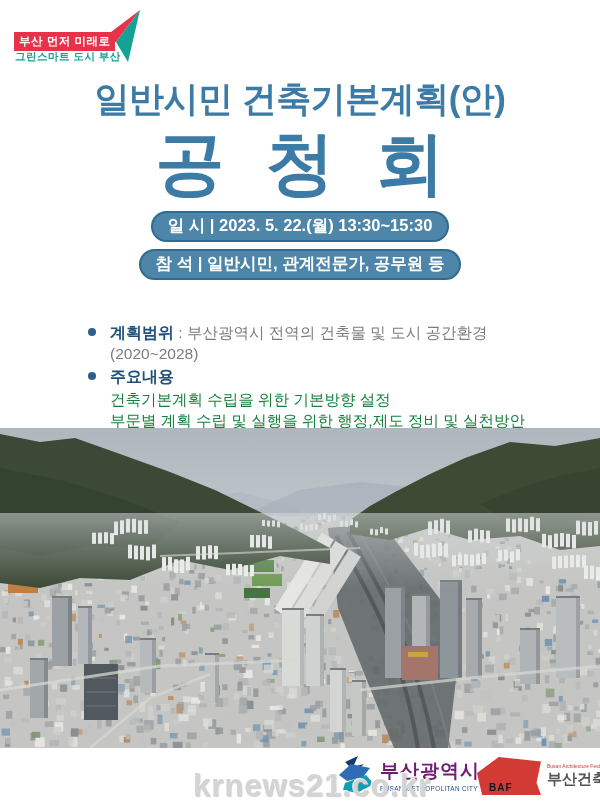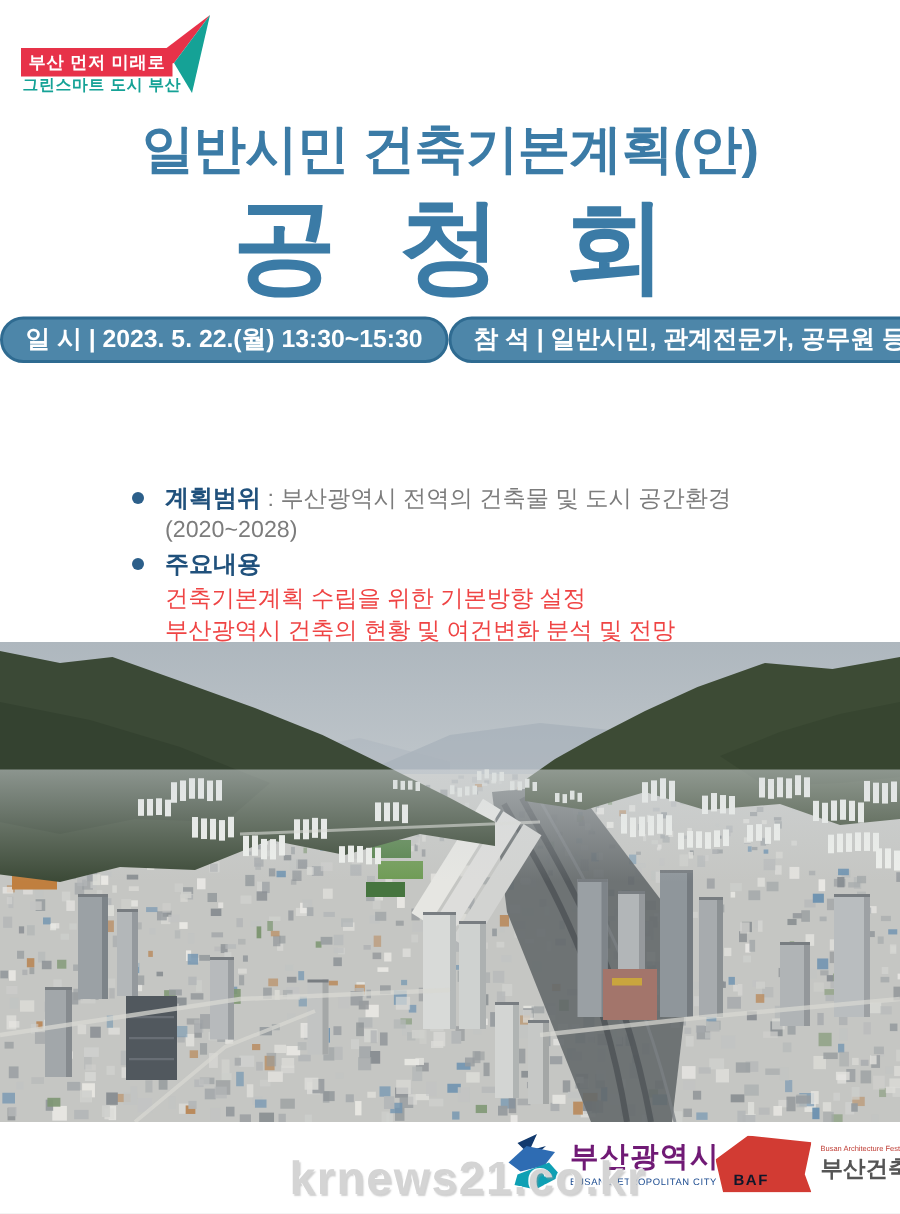"일 시 | 2023. 5." .pills { flex-direction: row -> column }
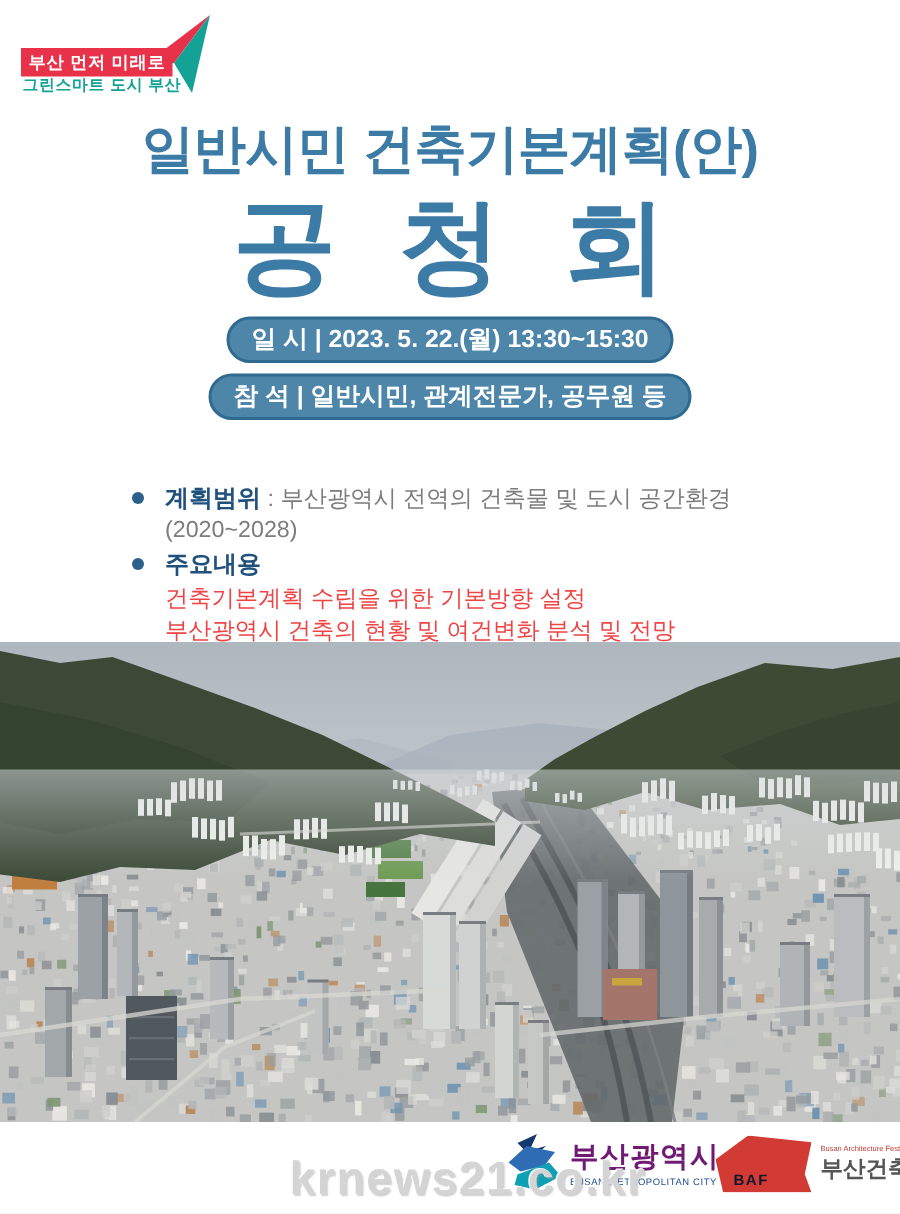"건축기본계획 수립을 위한 기본방향 설정" .sublines { color: #ef4444 -> #15803d }
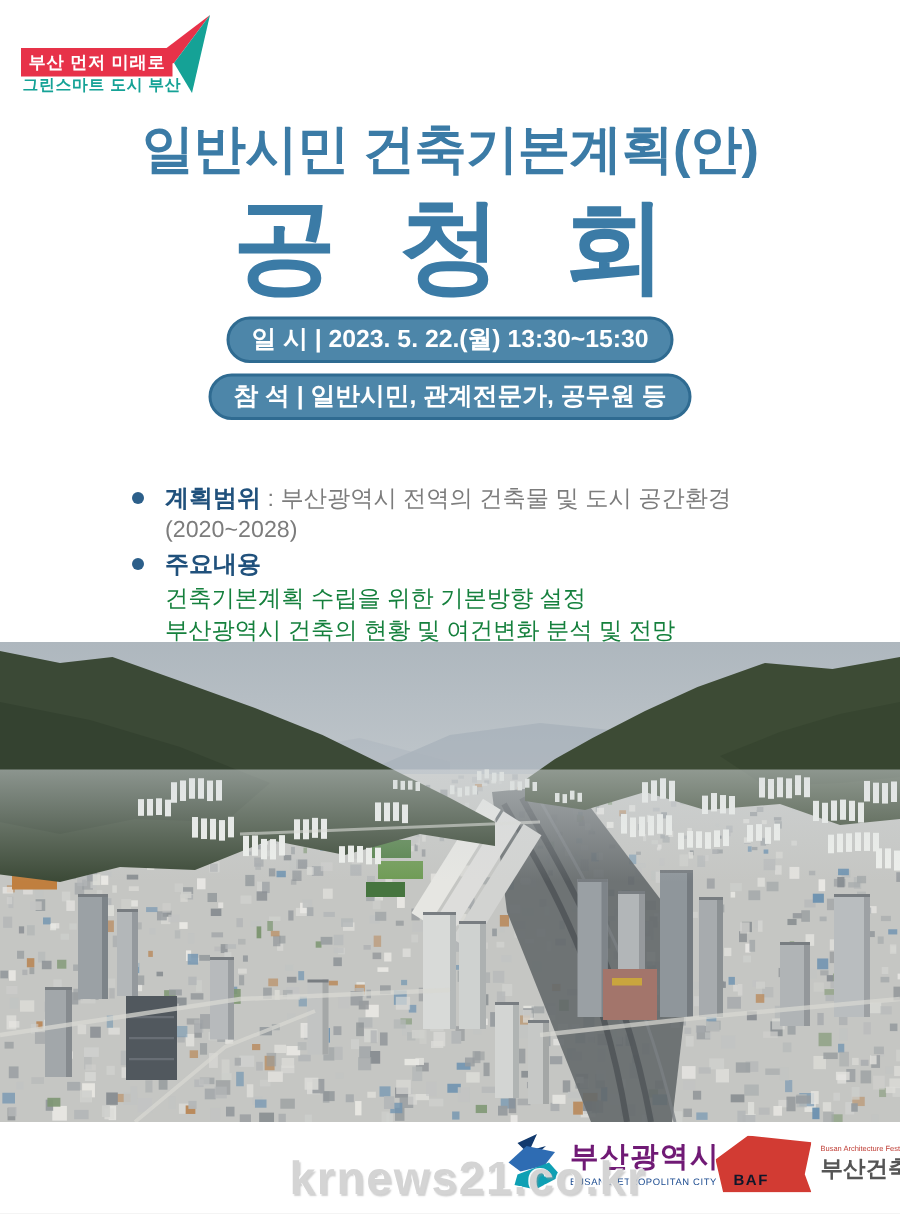"부문별 계획 수립 및 실행을" div { html: none -> <div>부문별 계획 수립 및 실행을 위한 행정,제도 정비 및 실천방안</div> }
